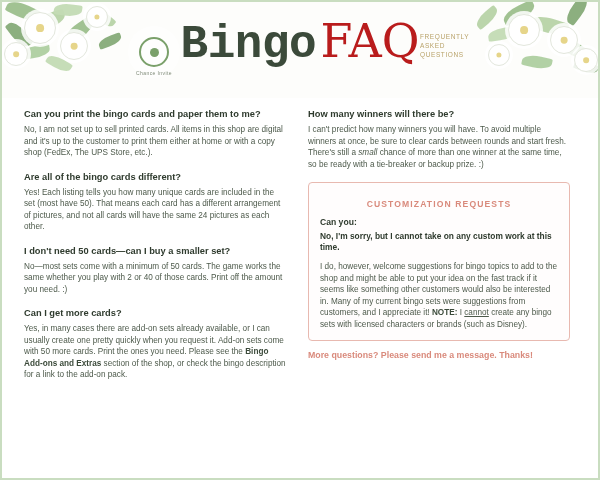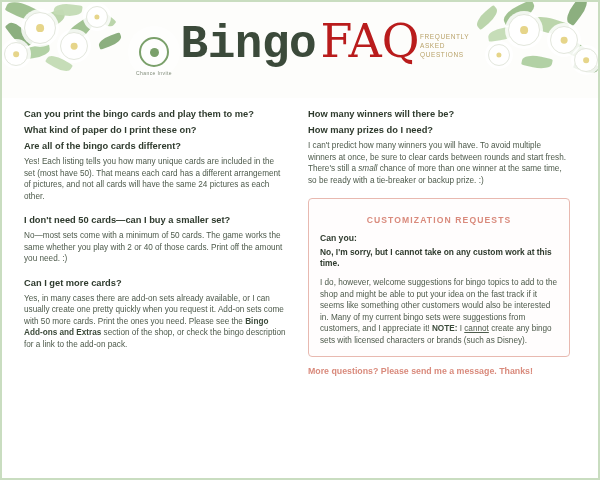"Can you print the bingo" h2.q { text: play -> paper }
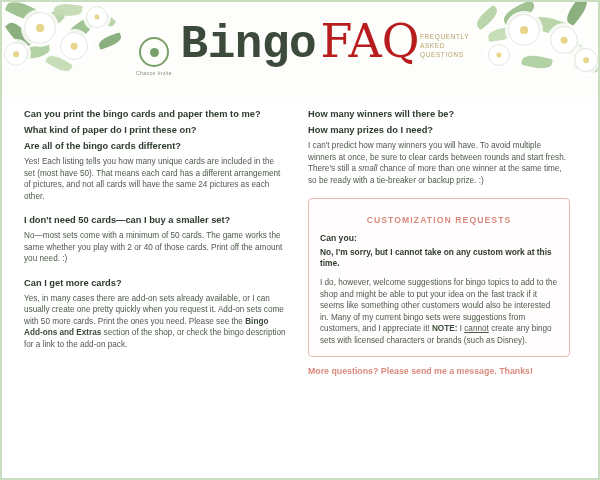"No, I am not set" p.a { html: none -> <p>No, I am not set up to sell printed cards. All items in this shop are digital and it's up to the customer to print them either at home or with a copy shop (FedEx, The UPS Store, etc.).</p> }
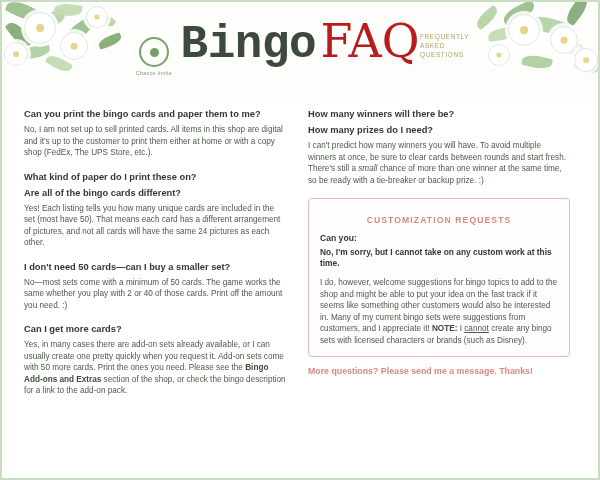"How many prizes do I" h2.q { html: <h2>How many prizes do I need?</h2> -> none }
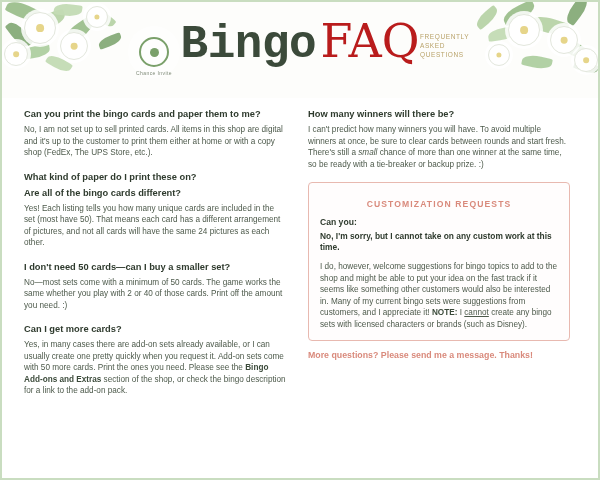"What kind of paper do" h2.q { html: <h2>What kind of paper do I print these on?</h2> -> none }
